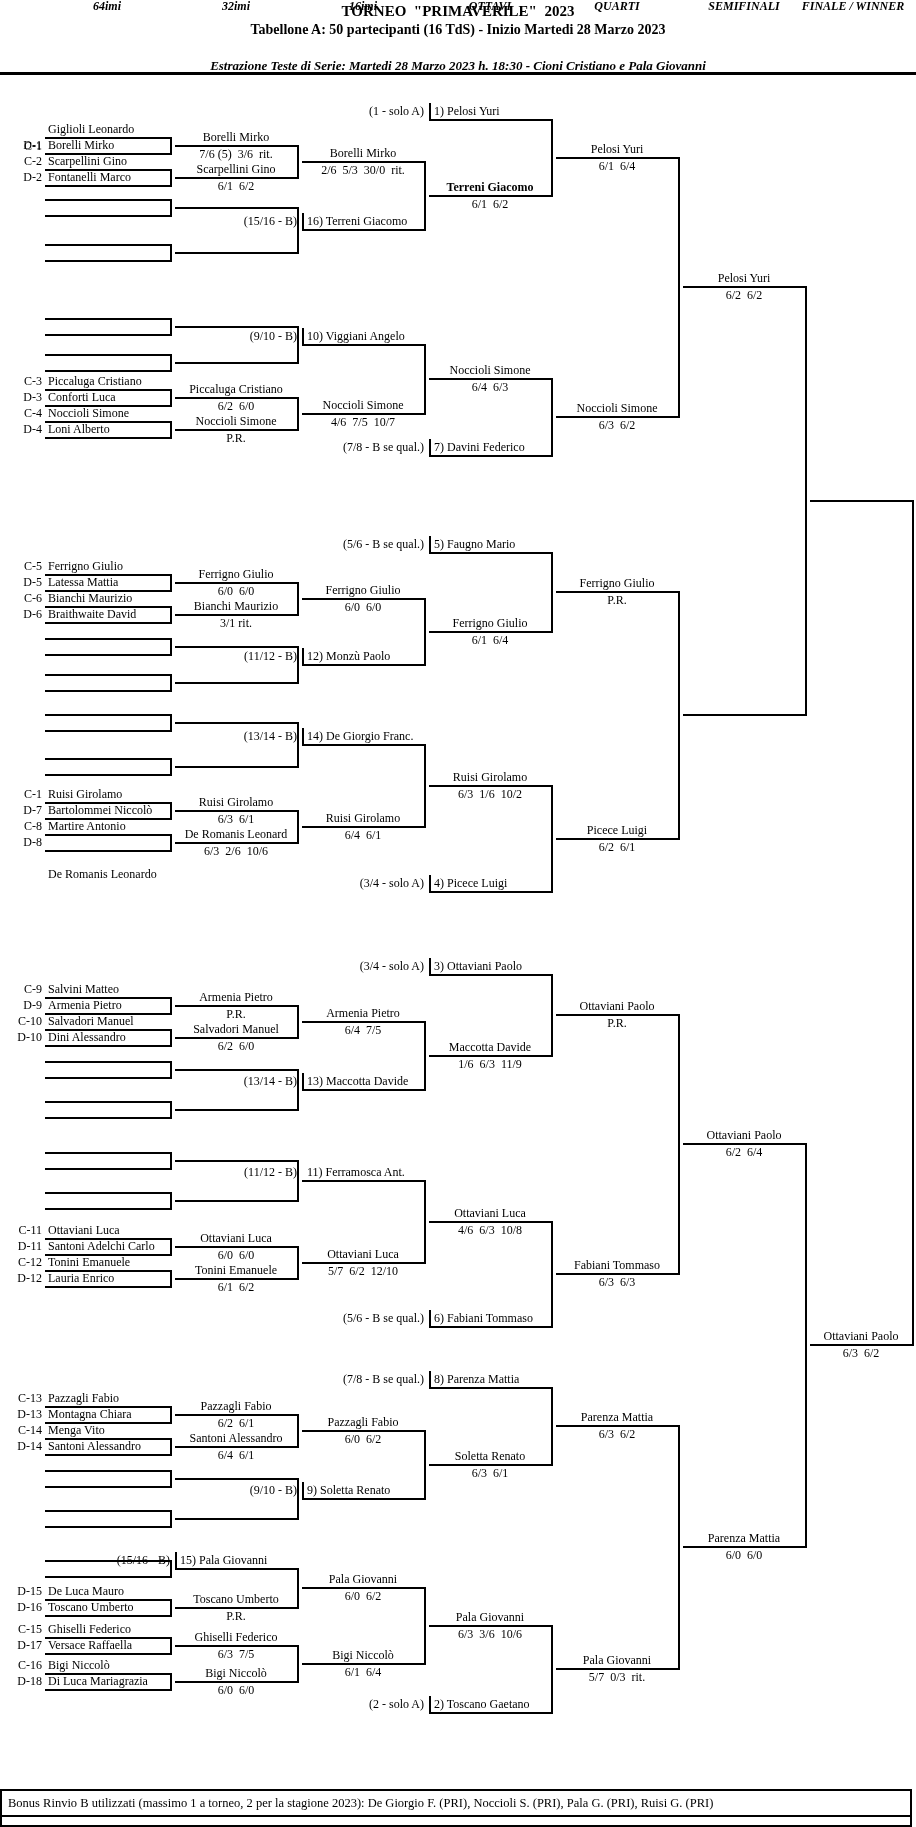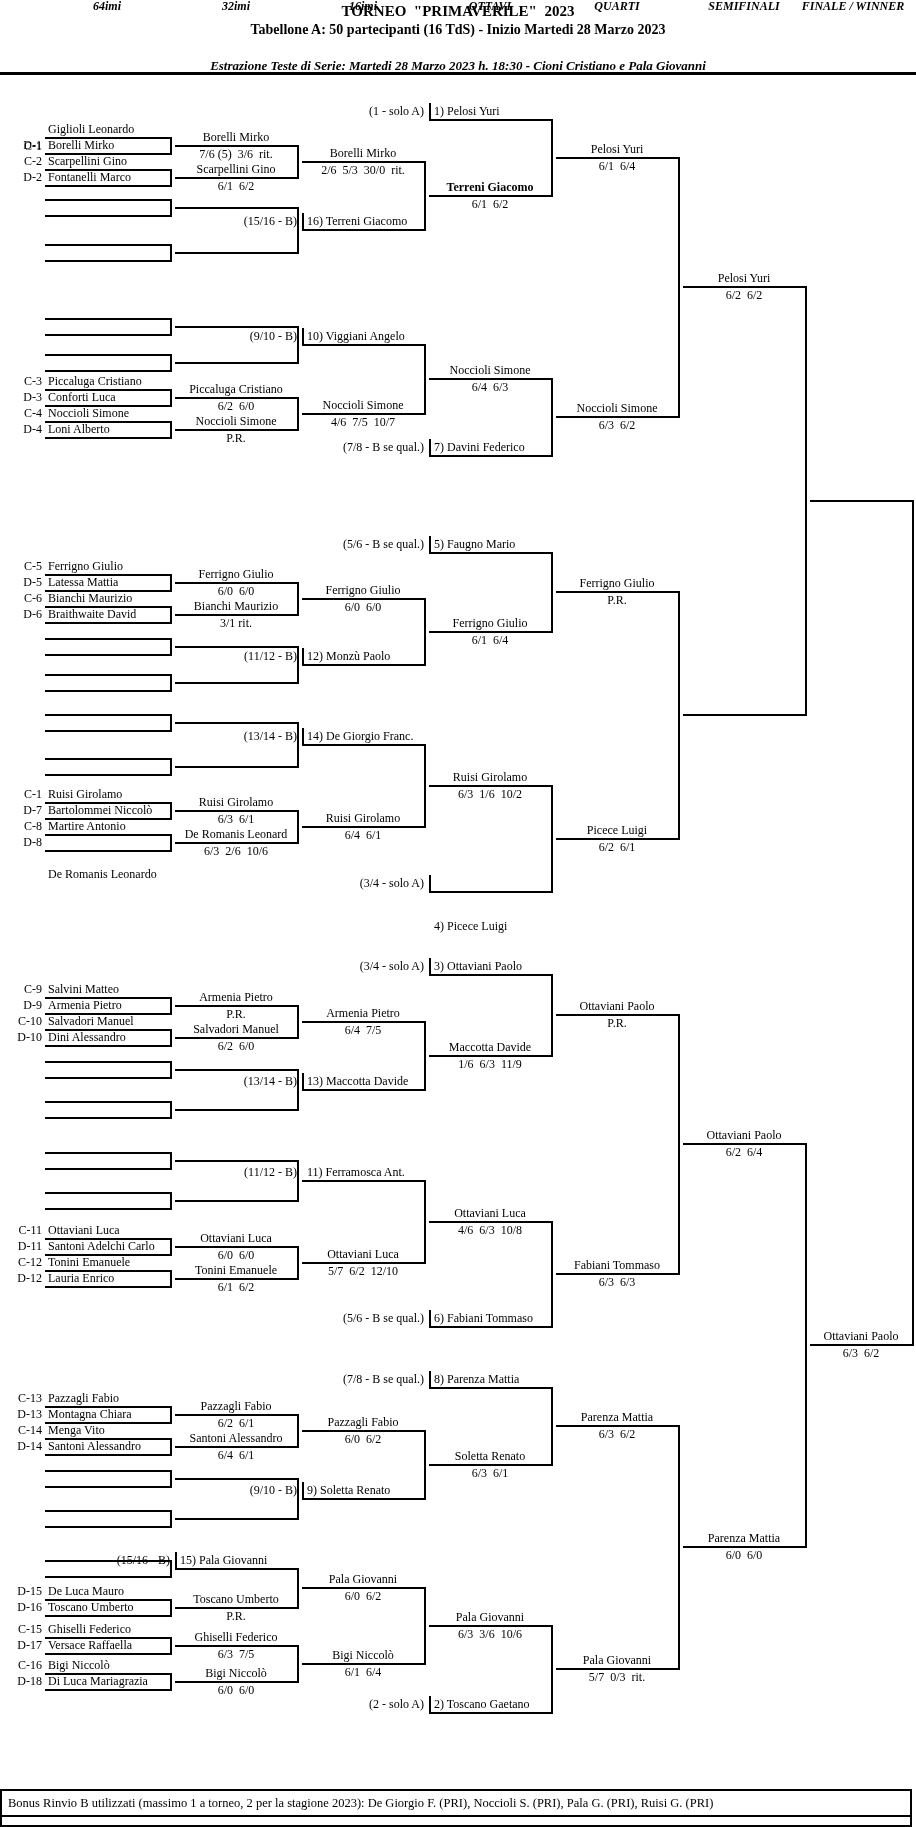"4) Picece Luigi" div.bt { margin-top: 43px -> none }
